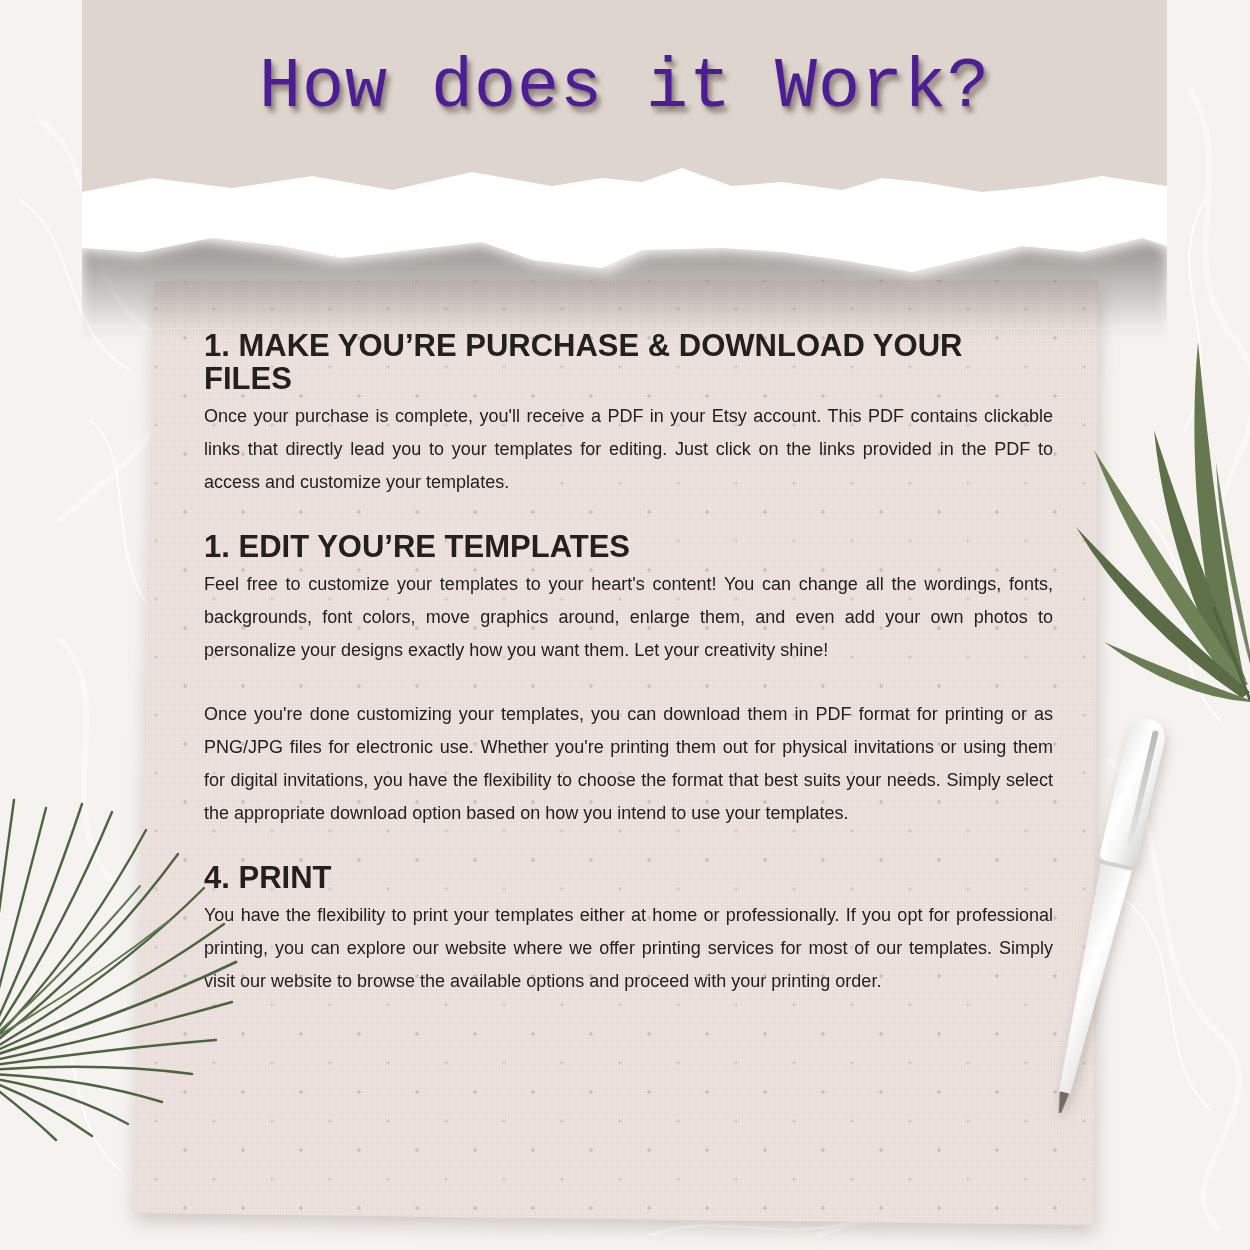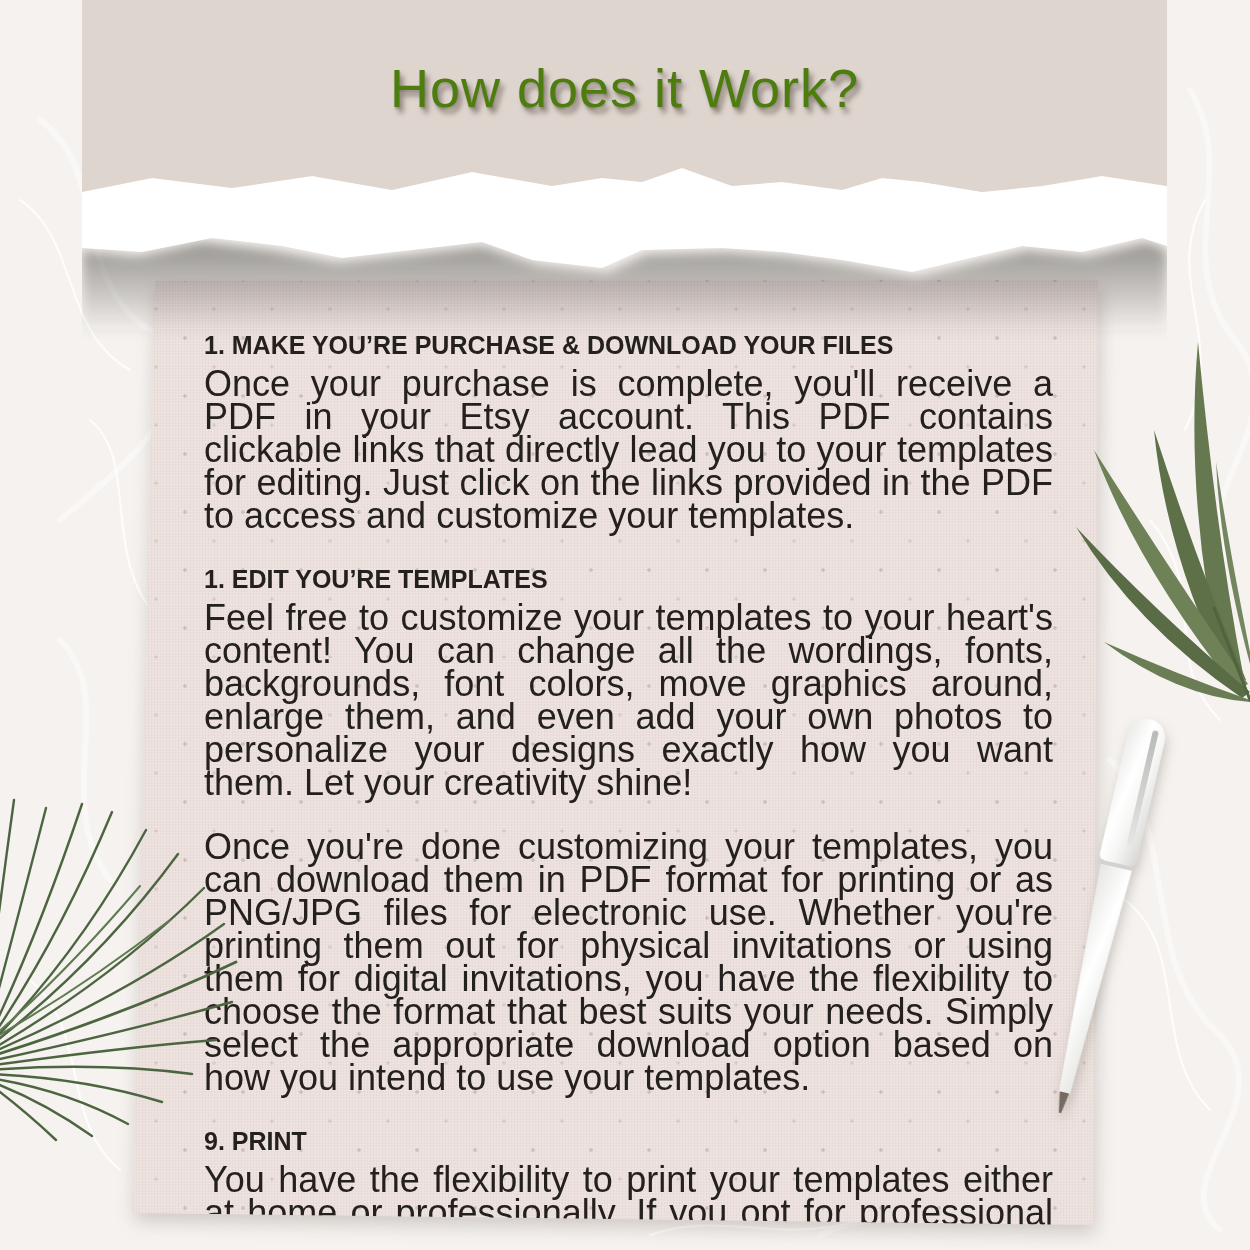"How does it Work?" .page-title { color: #4d7c0f -> #4c1d95; font-family: Liberation Sans, sans-serif -> Liberation Mono, monospace; font-size: 54px -> 70px }
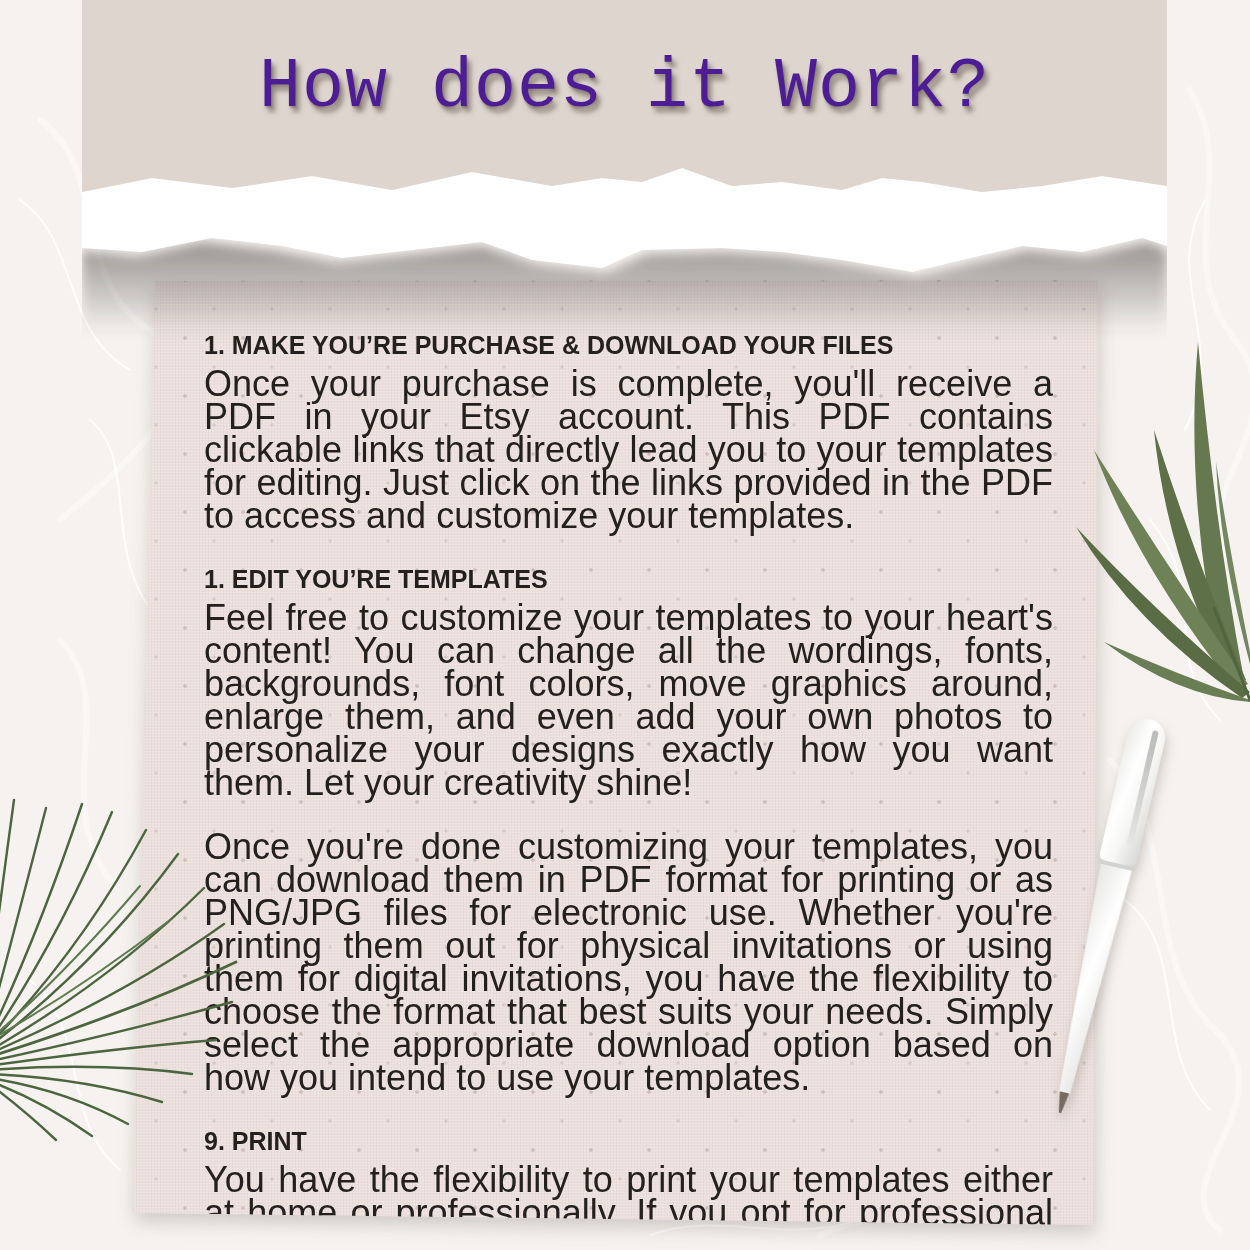"1. MAKE YOU’RE PURCHASE &" .section h3 { font-size: 25px -> 31px }
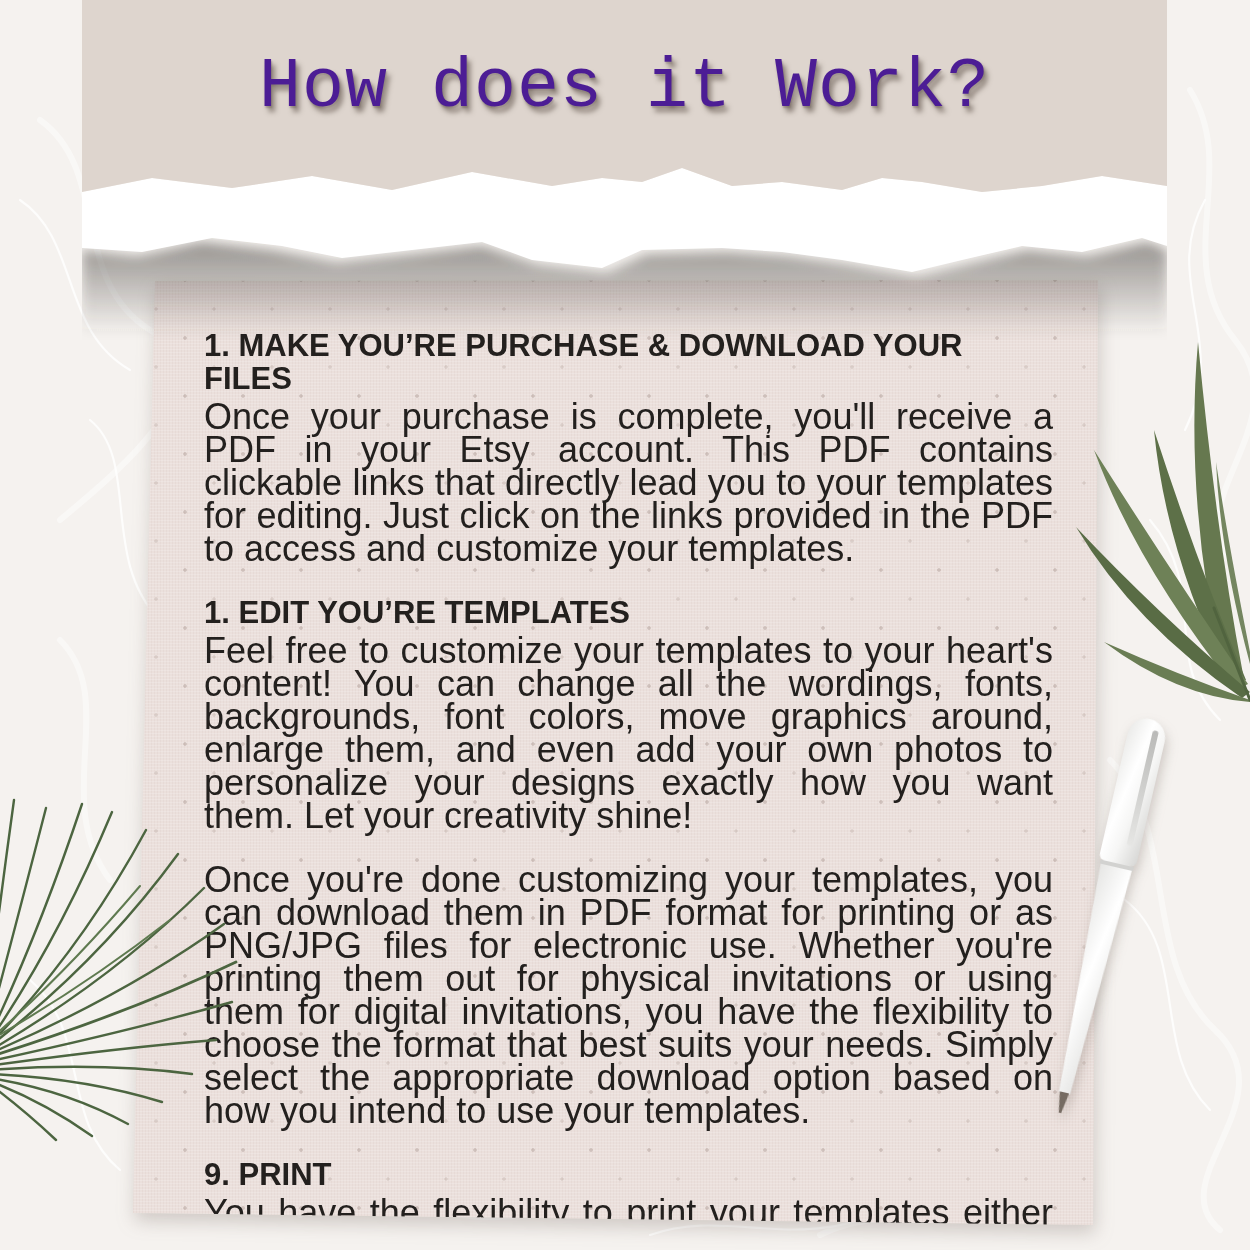"Once your purchase is complete," .section p { font-size: 36px -> 18px }
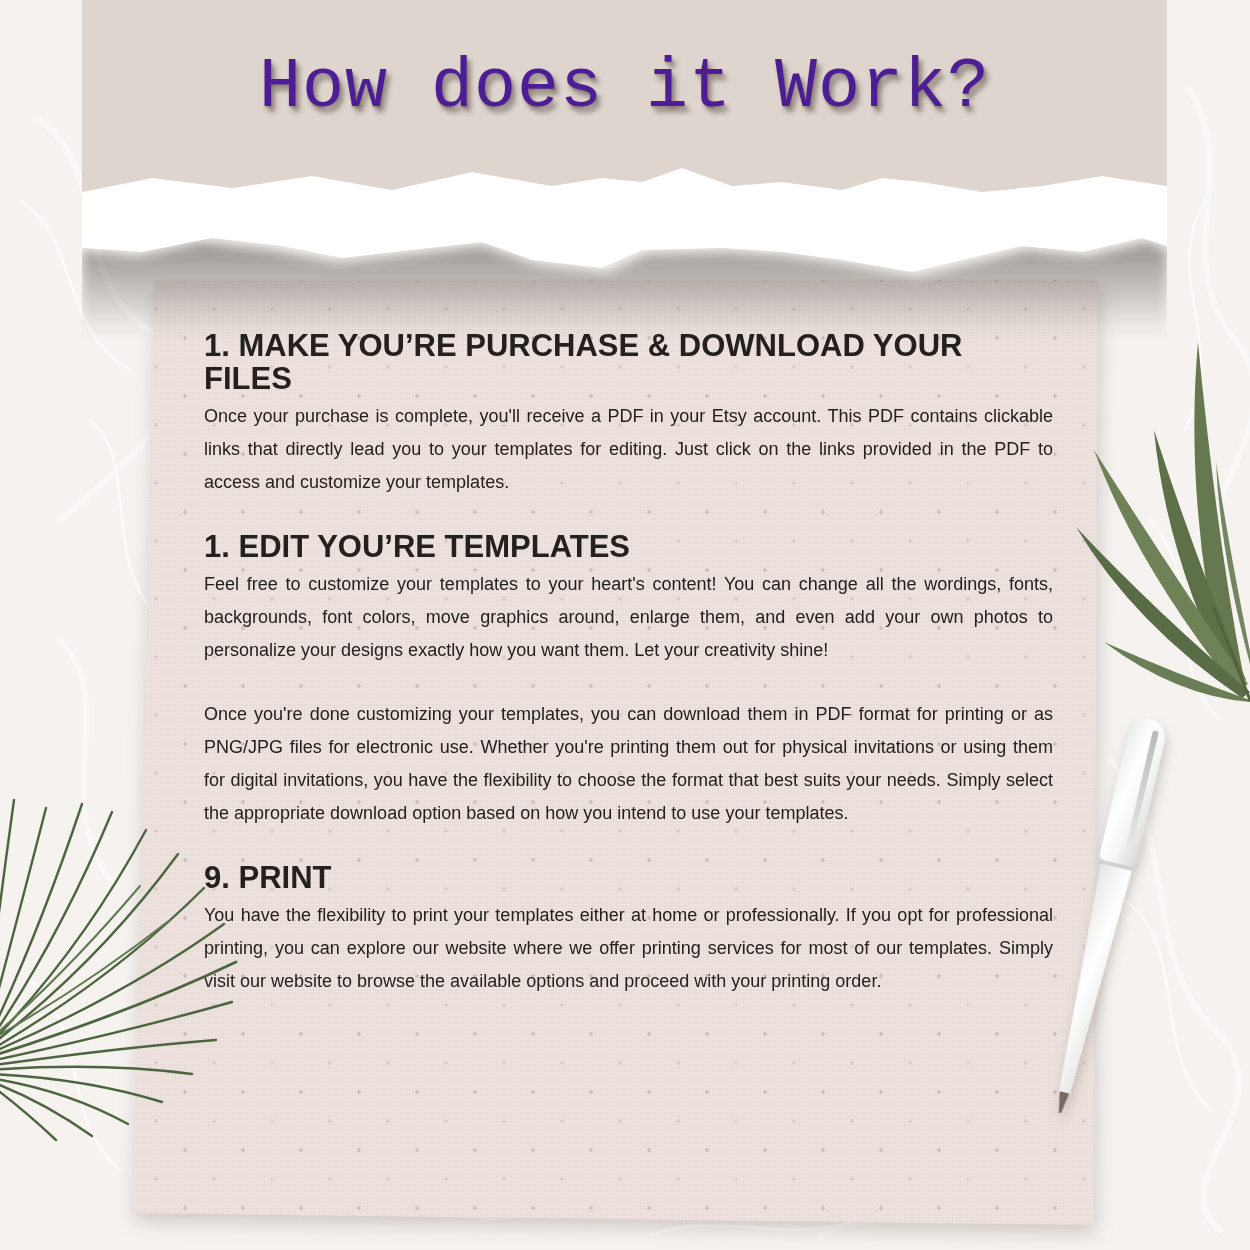"9. PRINT" h3 { text: 9 -> 4 }
